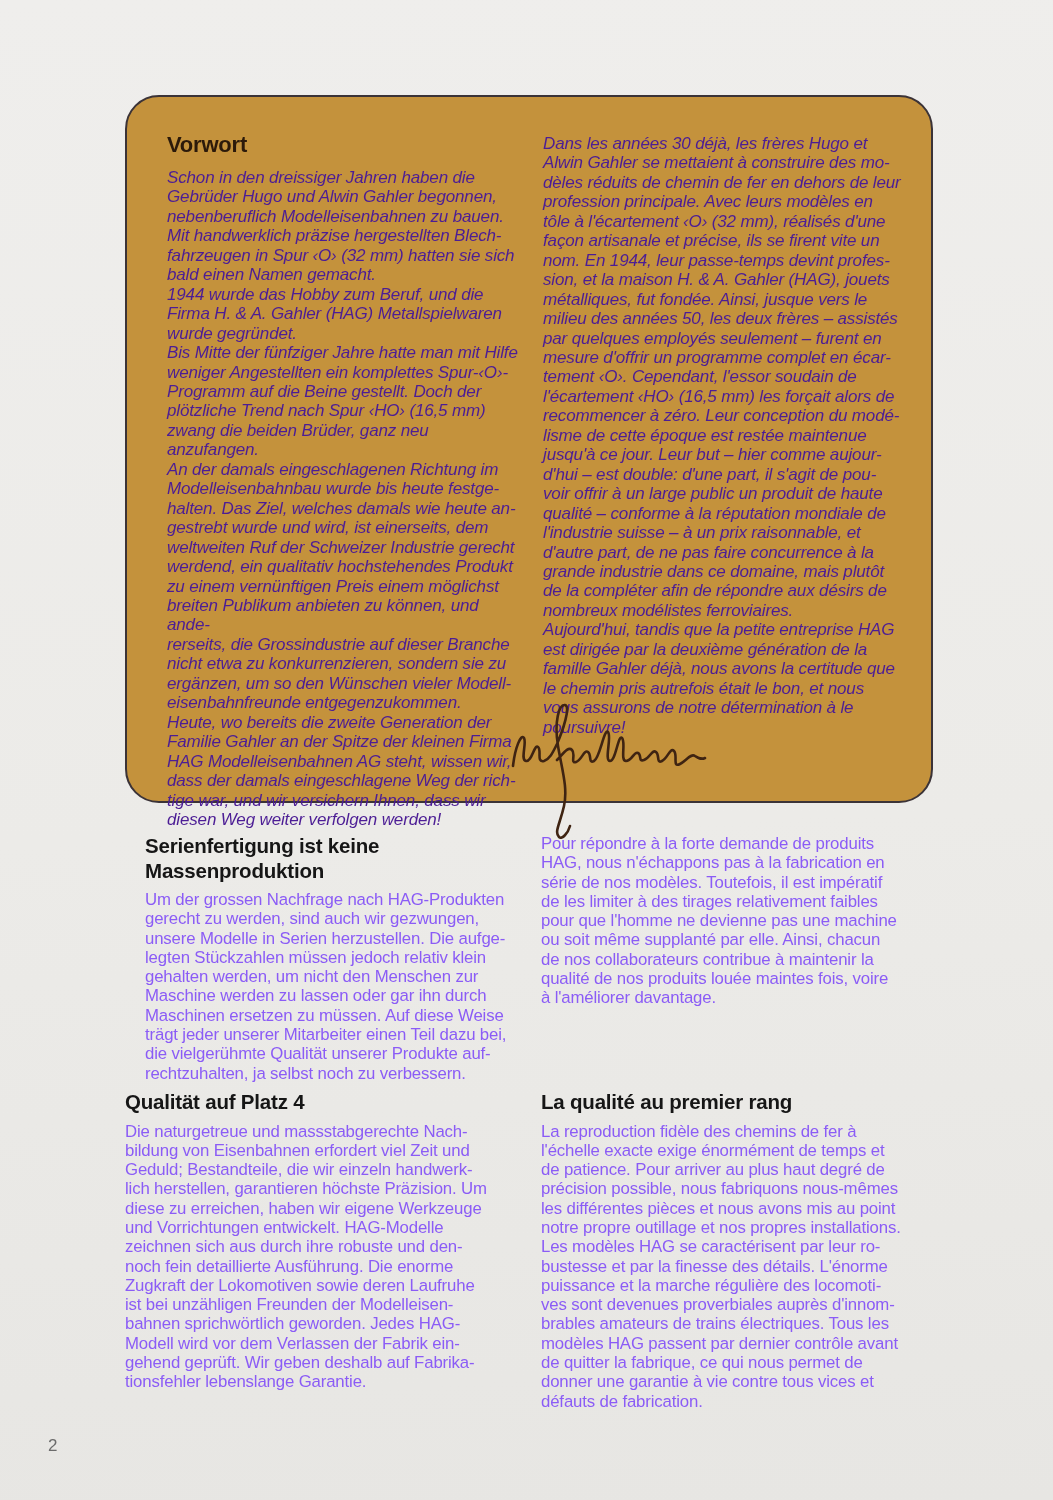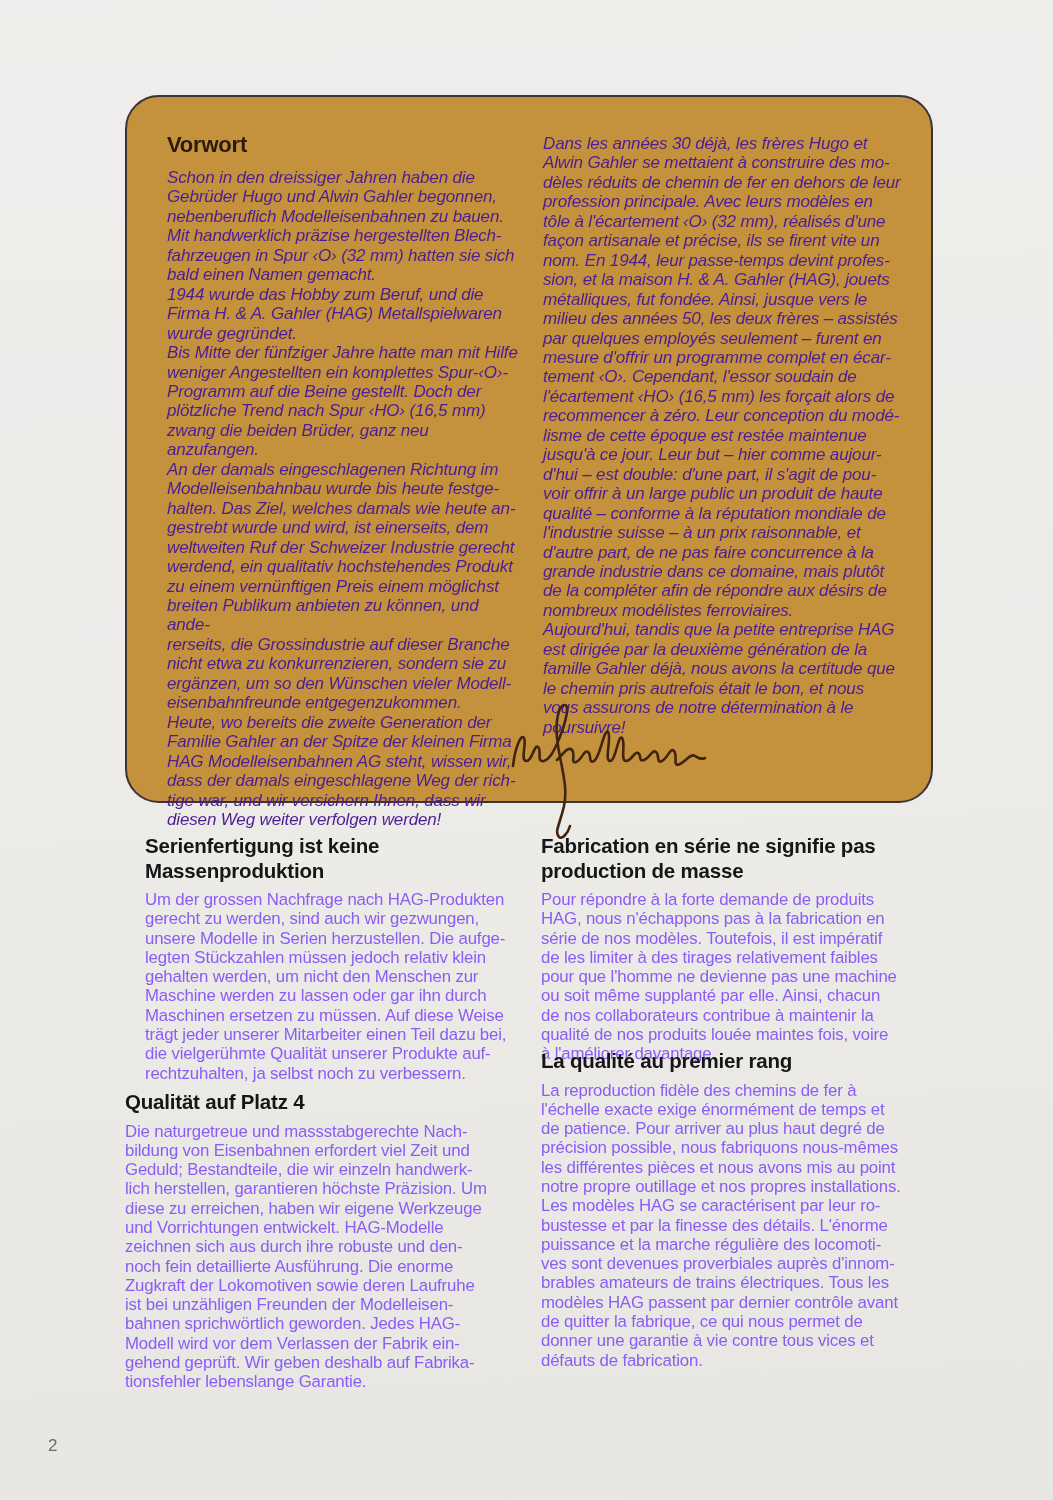"Fabrication en série ne signifie" h3 { html: <h3>Fabrication en série ne signifie pas production de masse</h3> -> none }
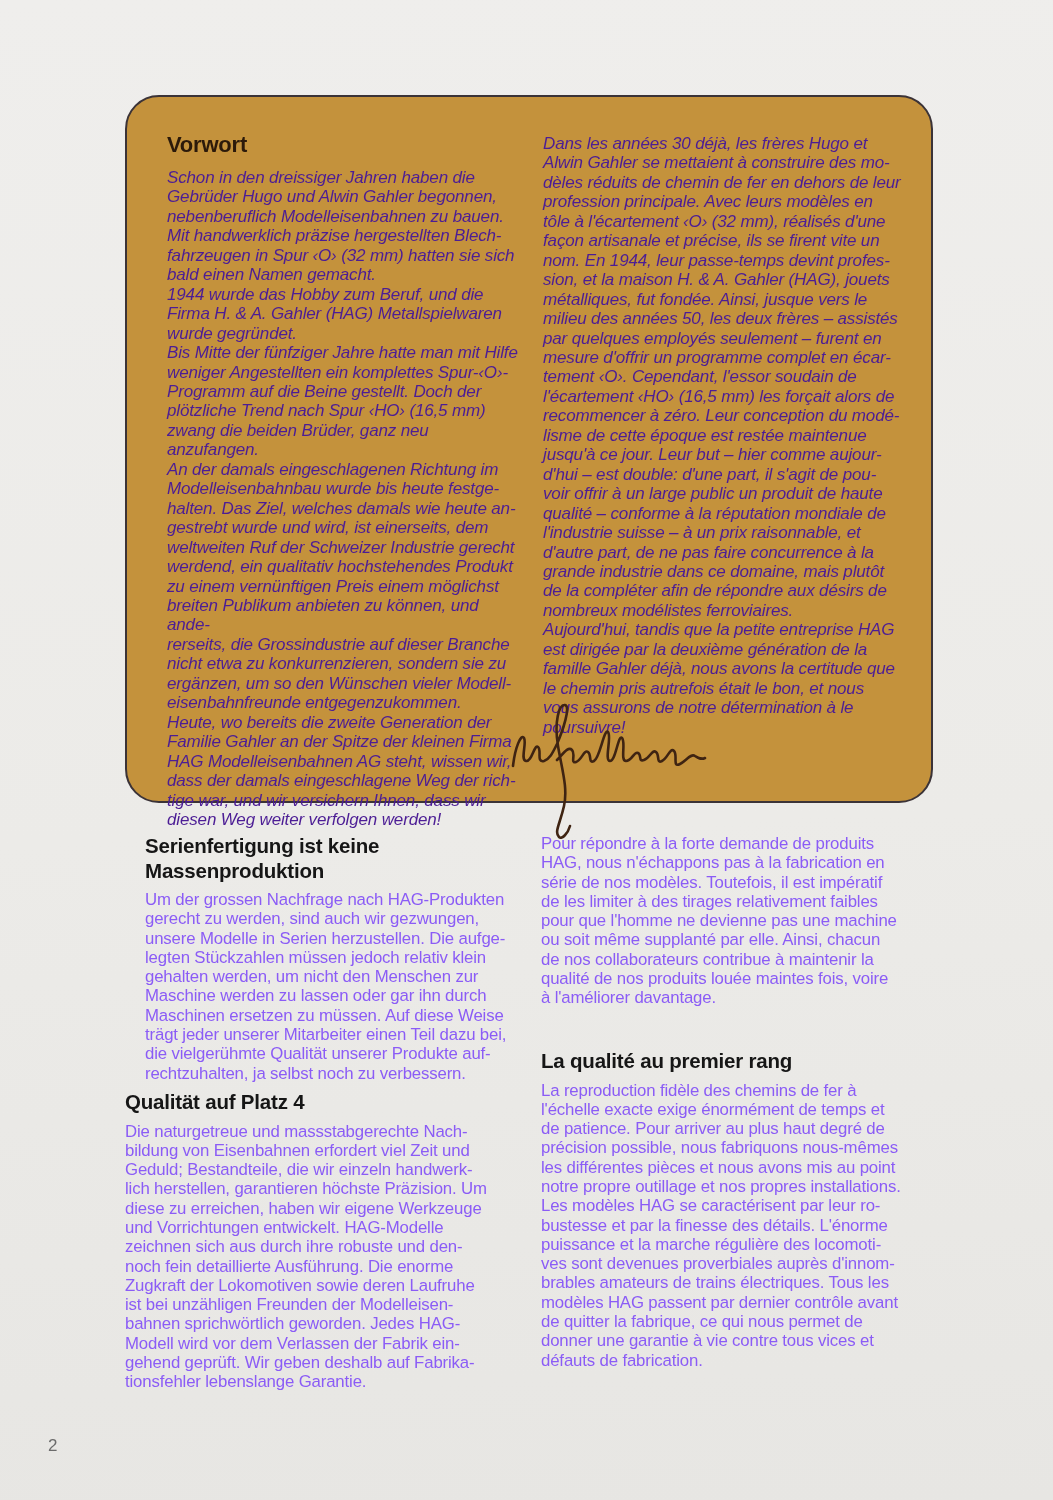"La qualité au premier rang" .sec-fr-2 { top: 1049px -> 1090px }
